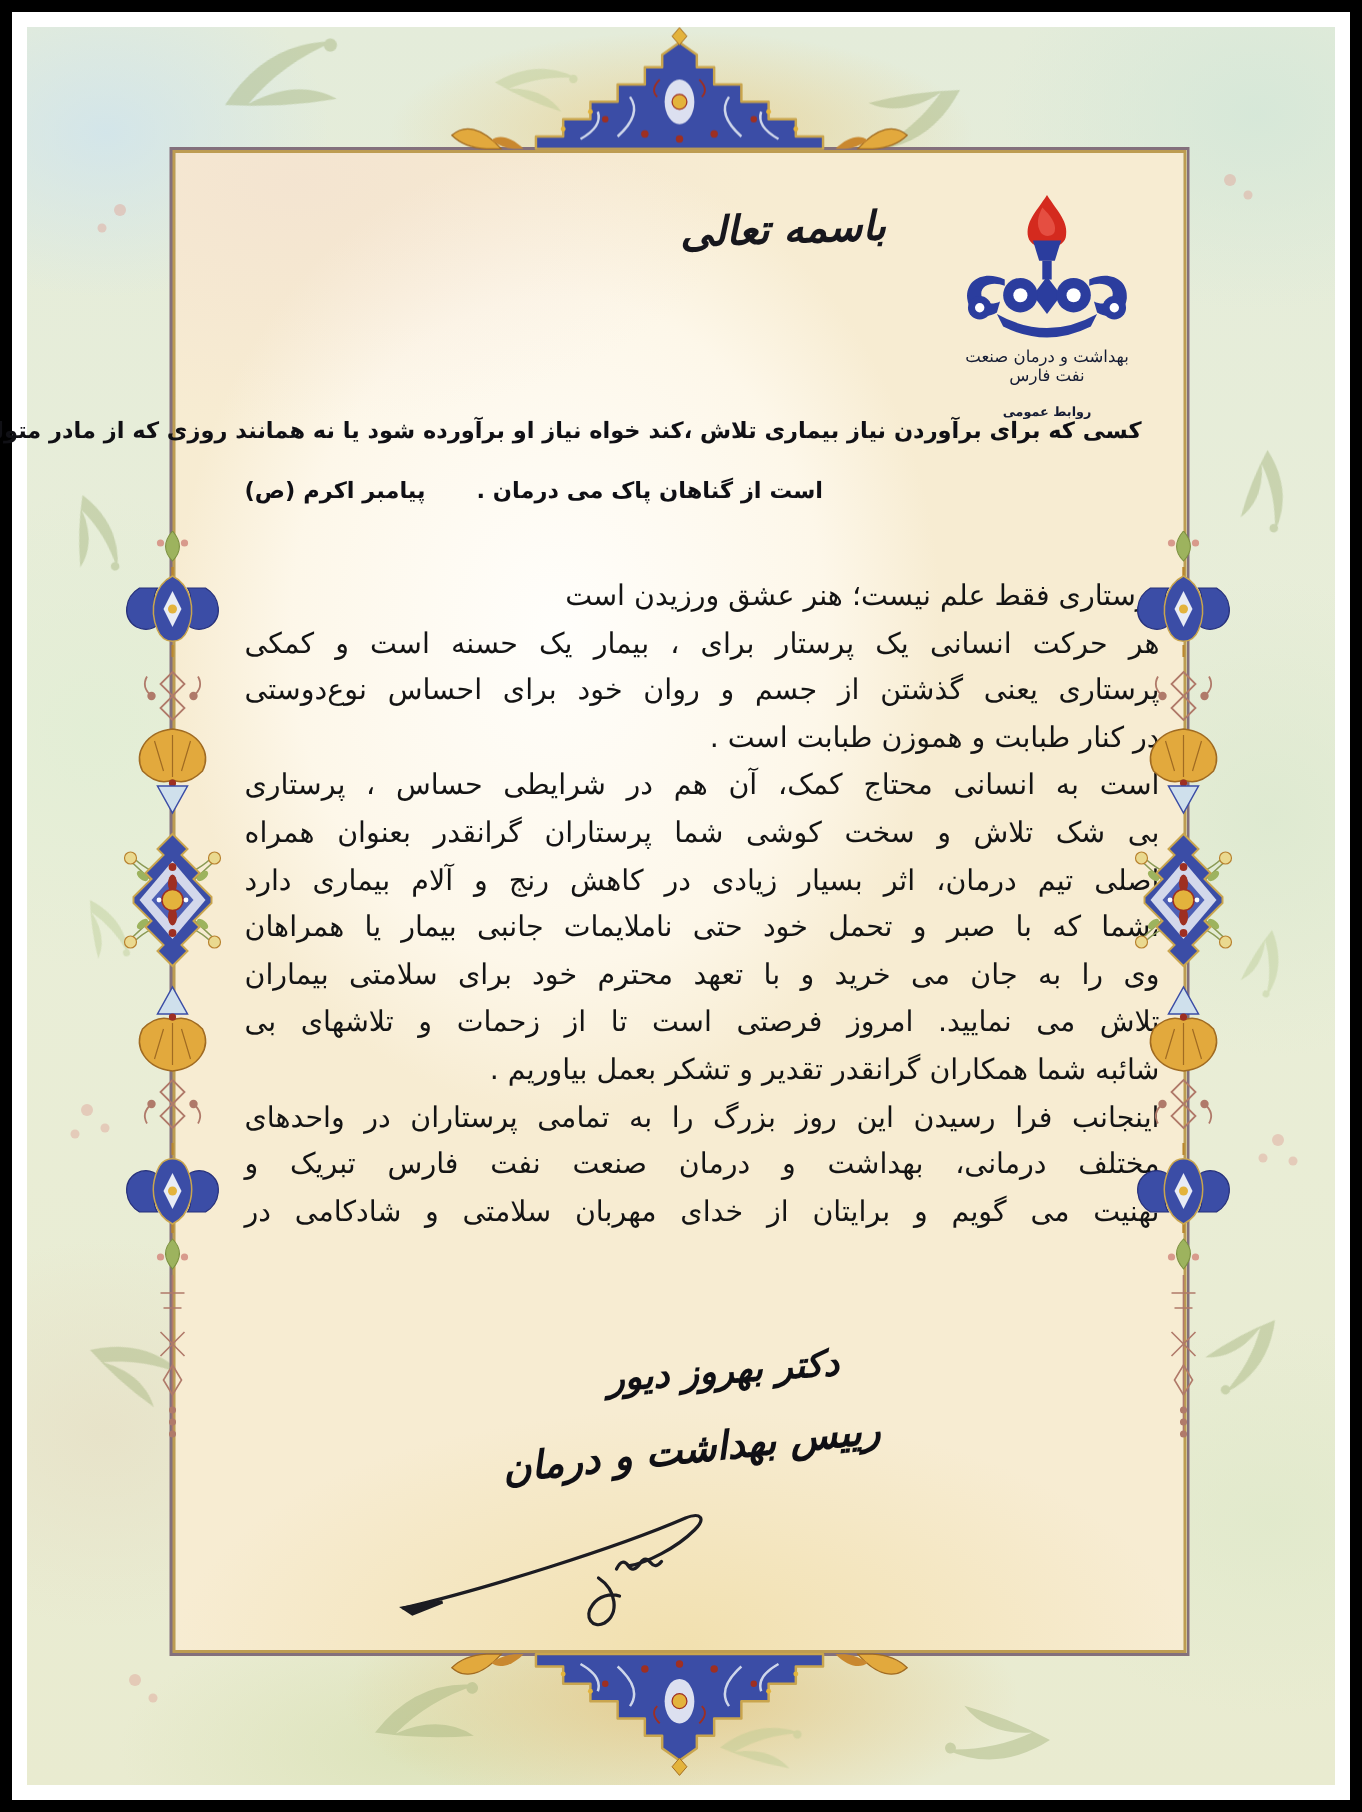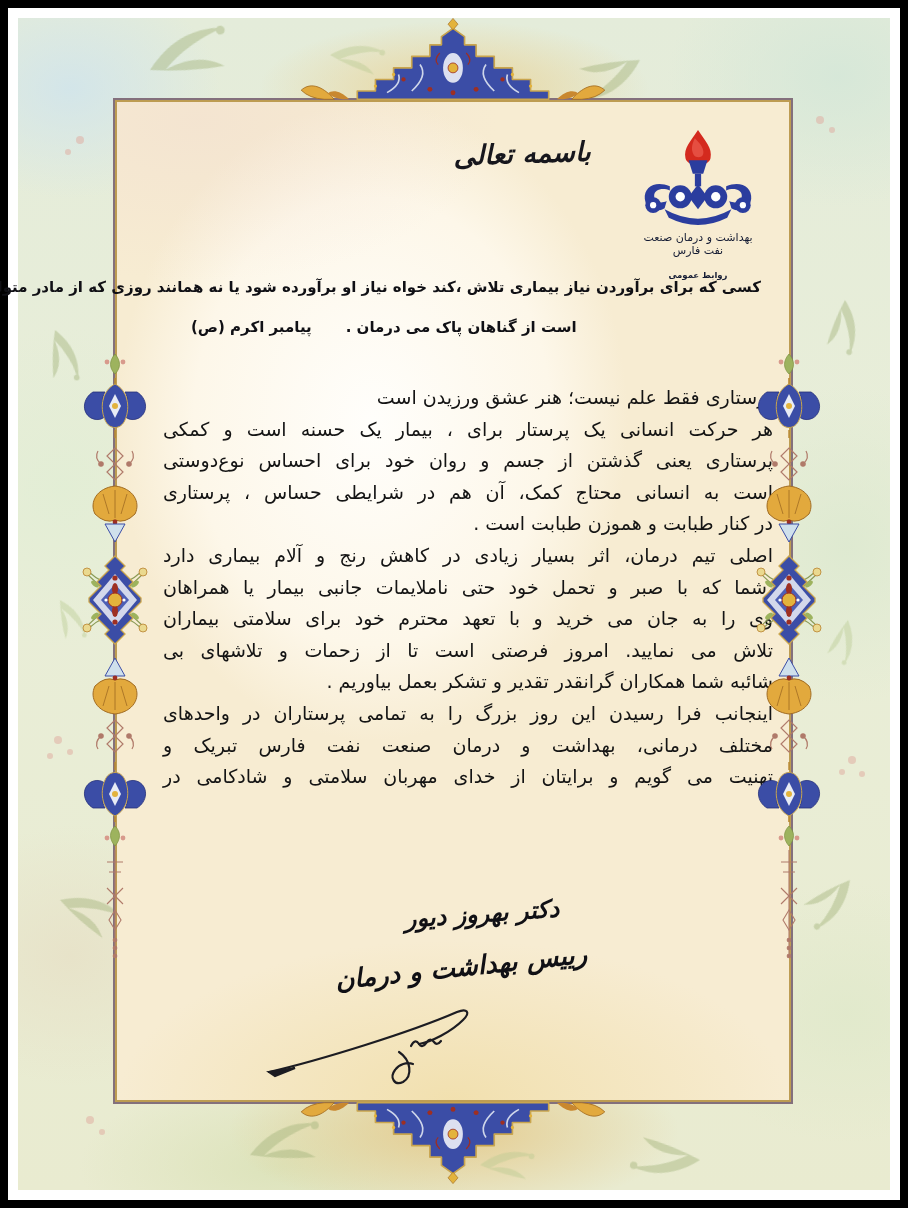"پیامبر اکرم (ص)" .hadith .attr { margin-left: 28px -> none }
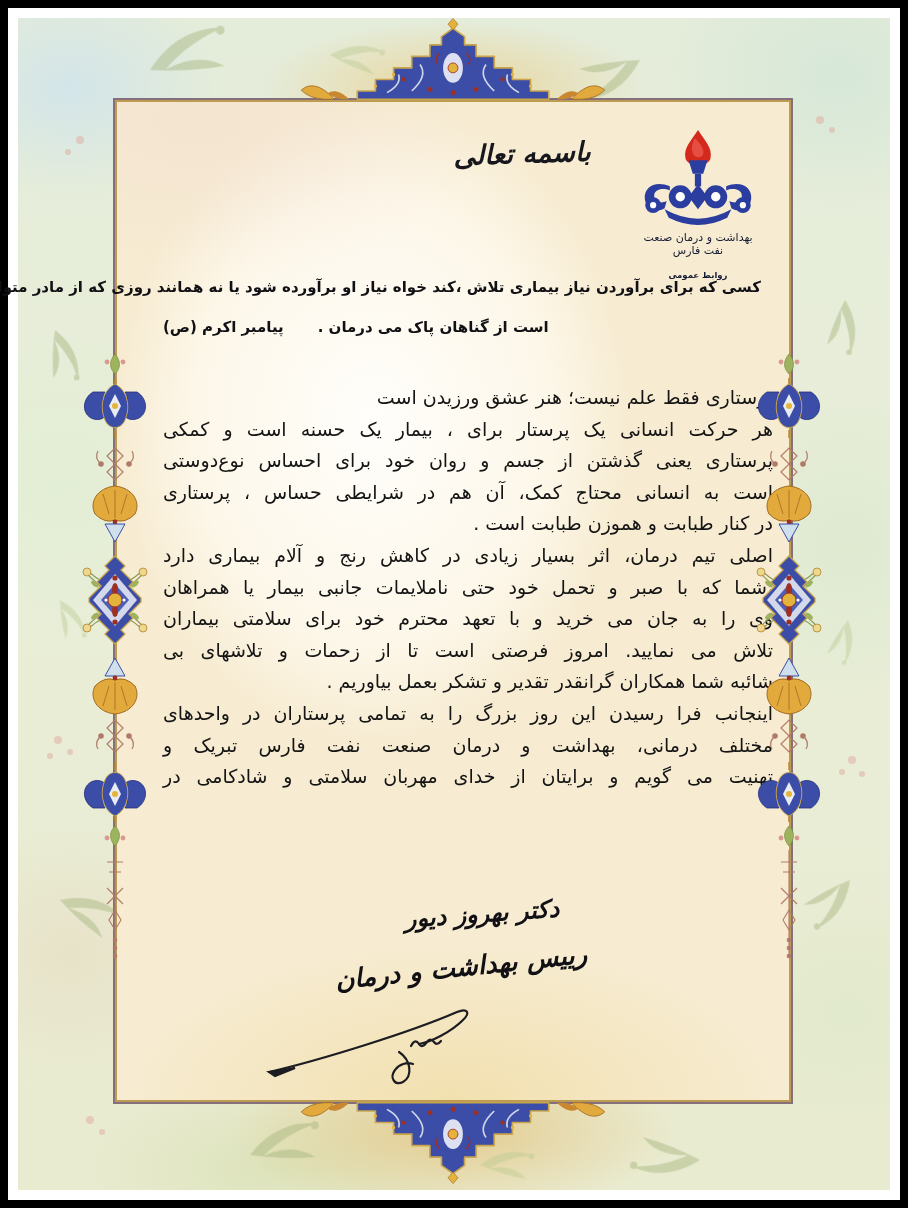"است به انسانی محتاج کمک،" div.bl { order: before "در کنار طبابت و هموزن" -> after "در کنار طبابت و هموزن" }
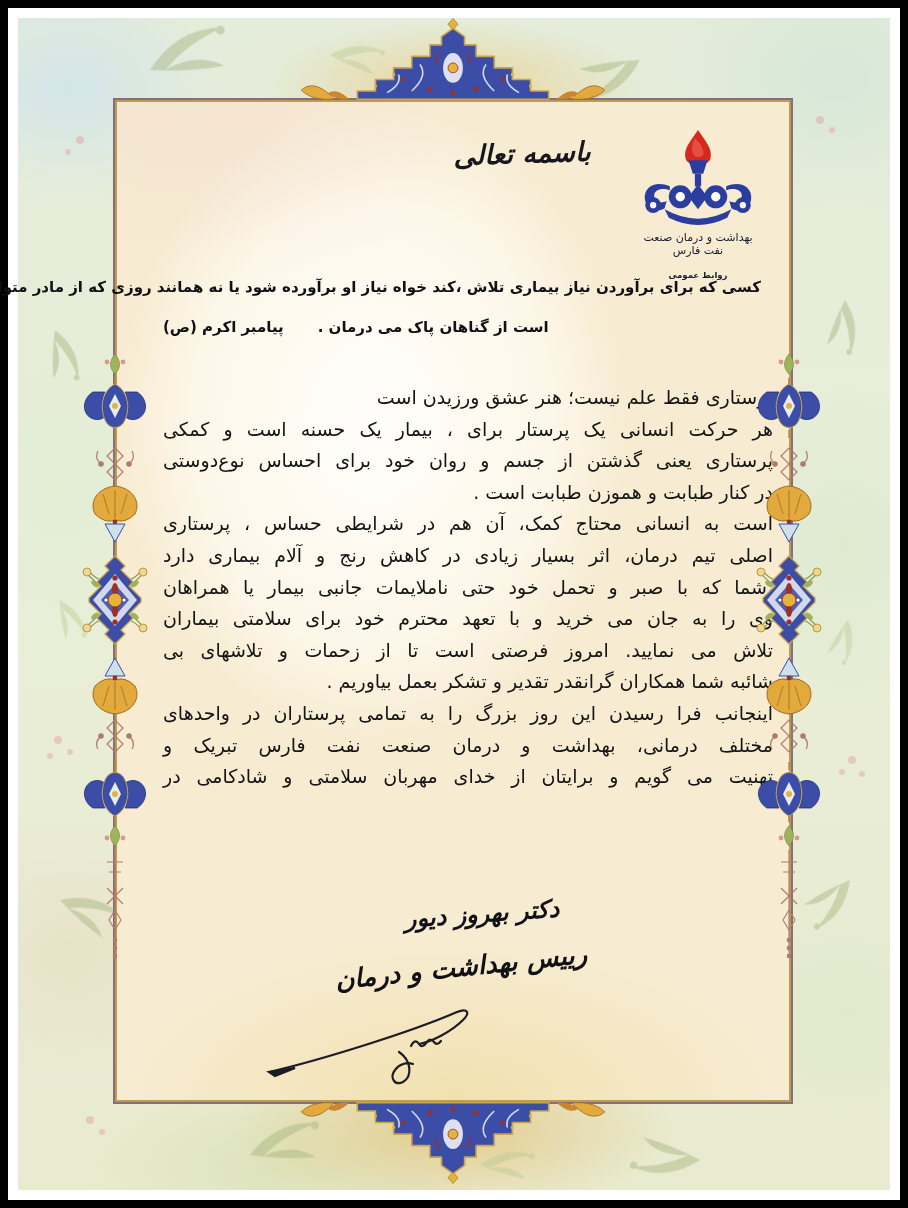"بی شک تلاش و سخت" div.bl { html: none -> <div>بی شک تلاش و سخت کوشی شما پرستاران گرانقدر بعنوان همراه</div> }
